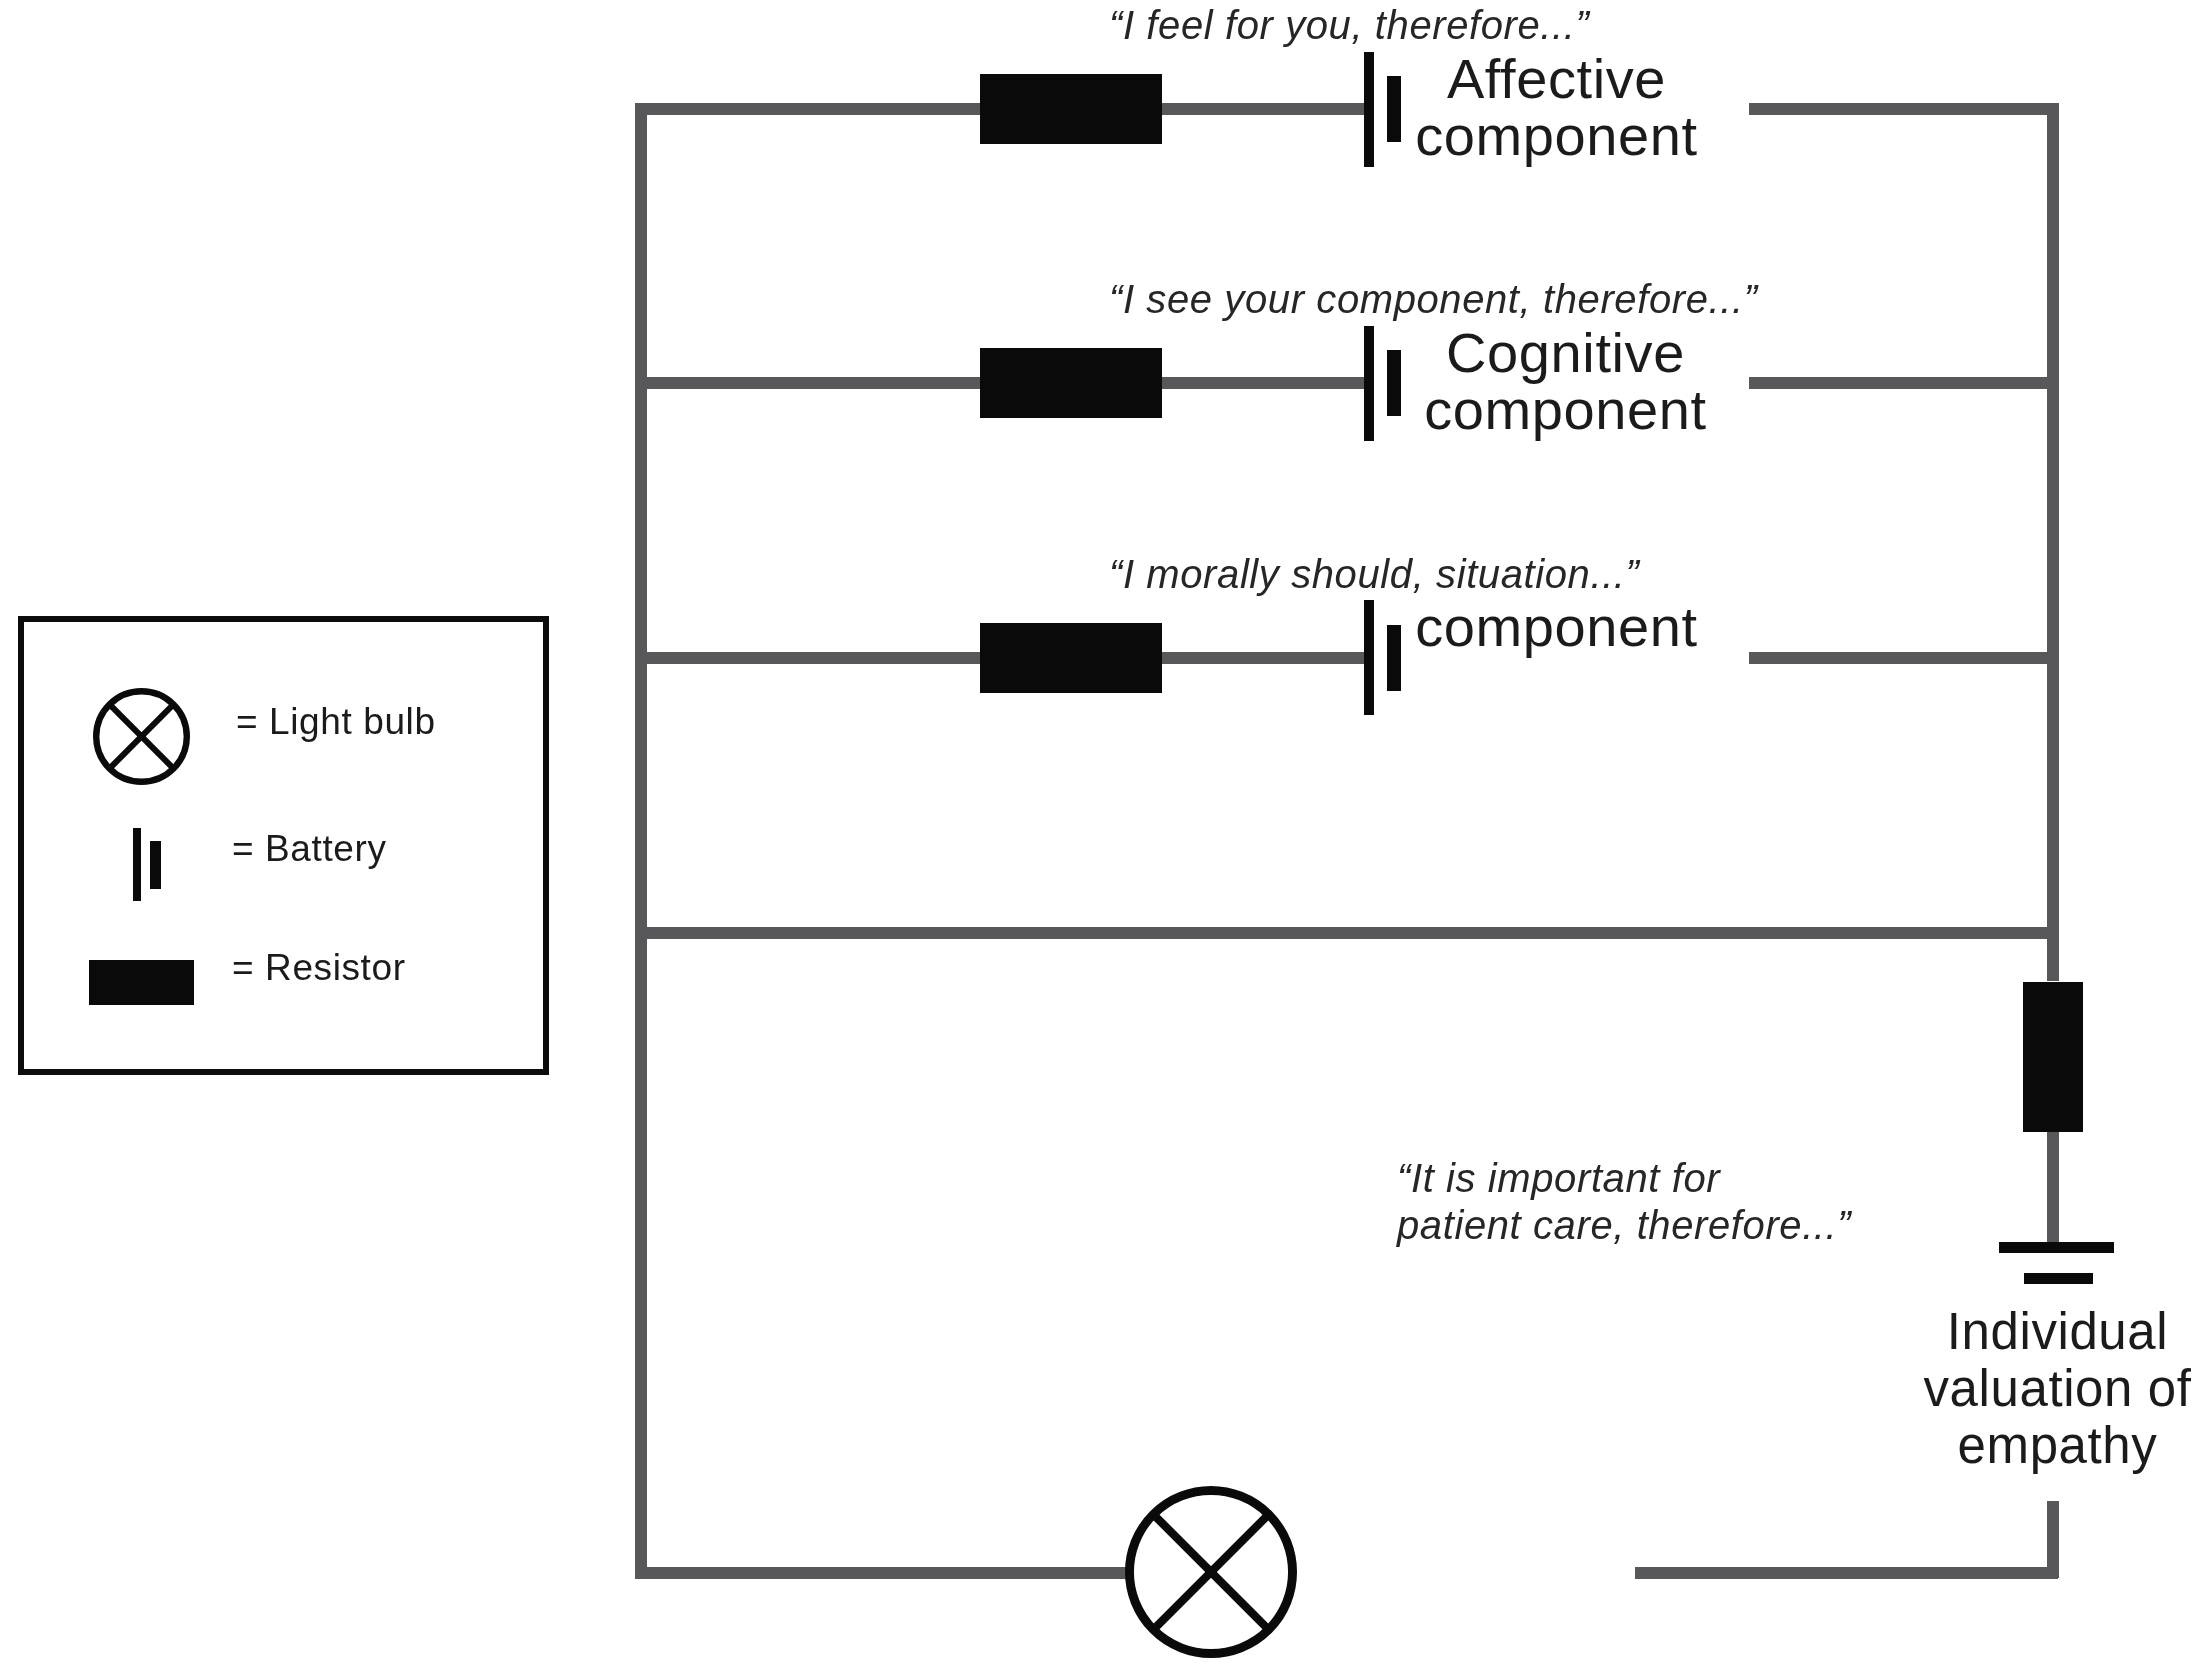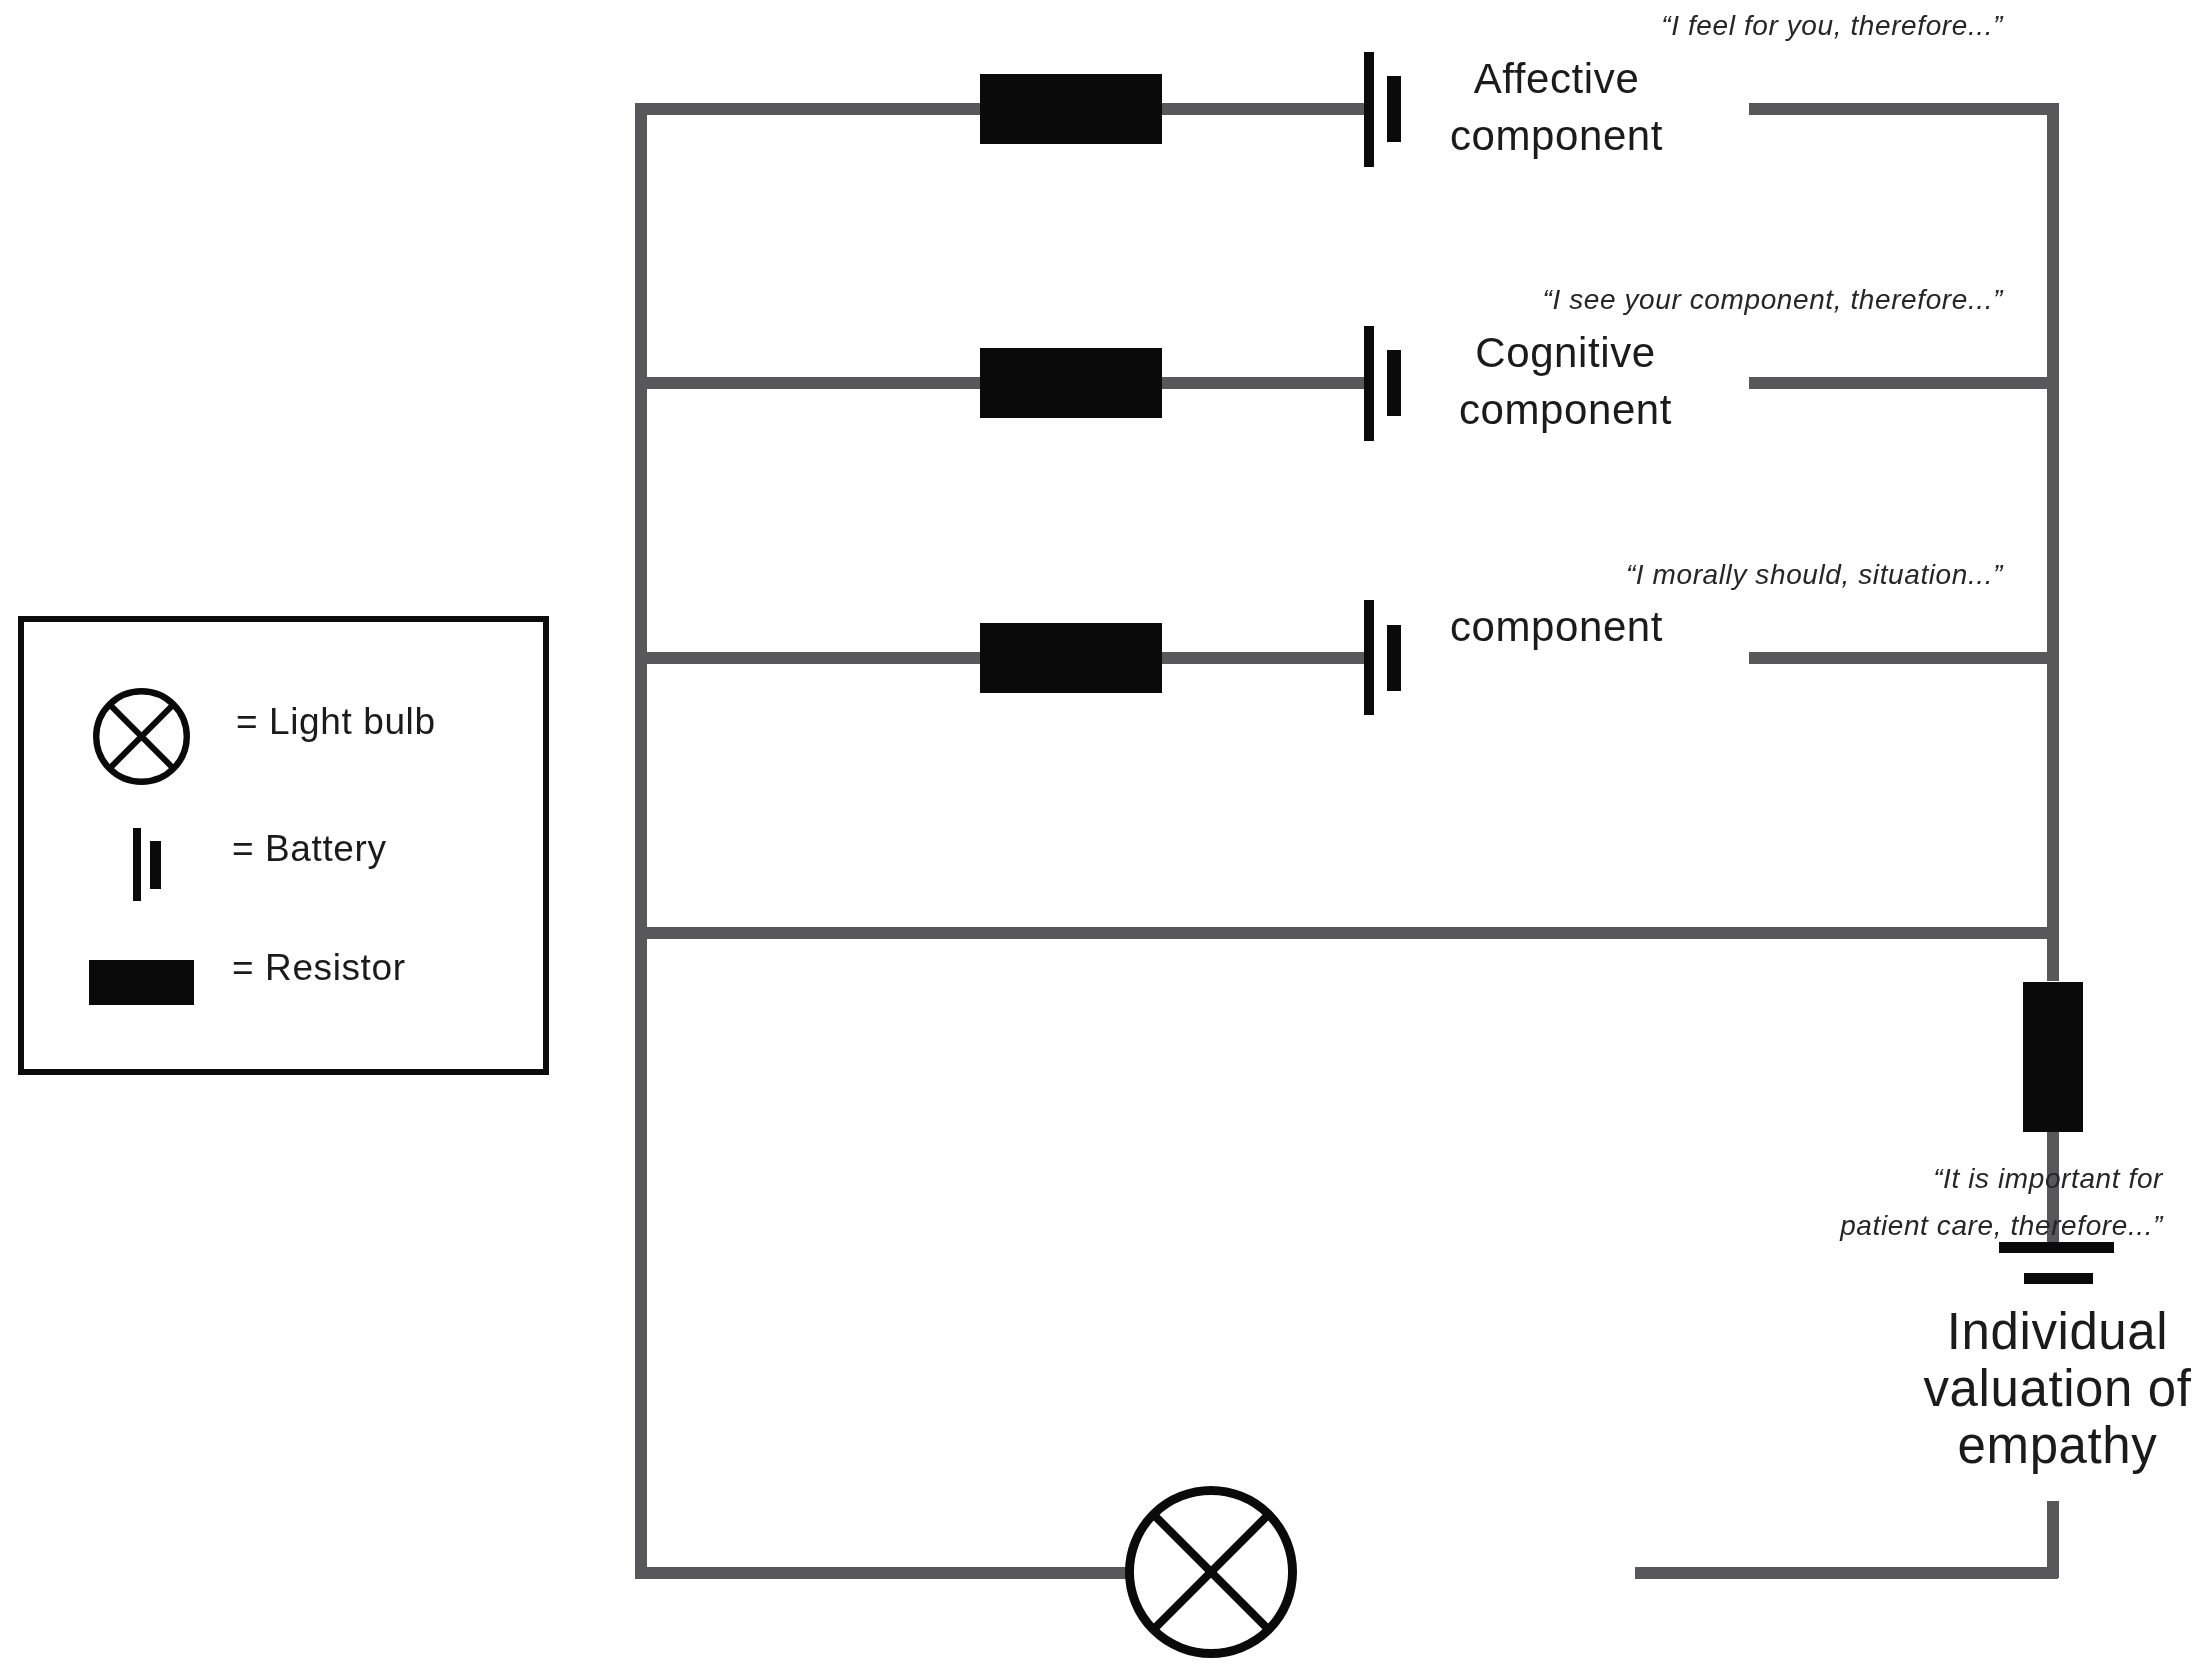"“I feel for you, therefore...”" .quote { font-size: 28px -> 40px; text-align: right -> left }
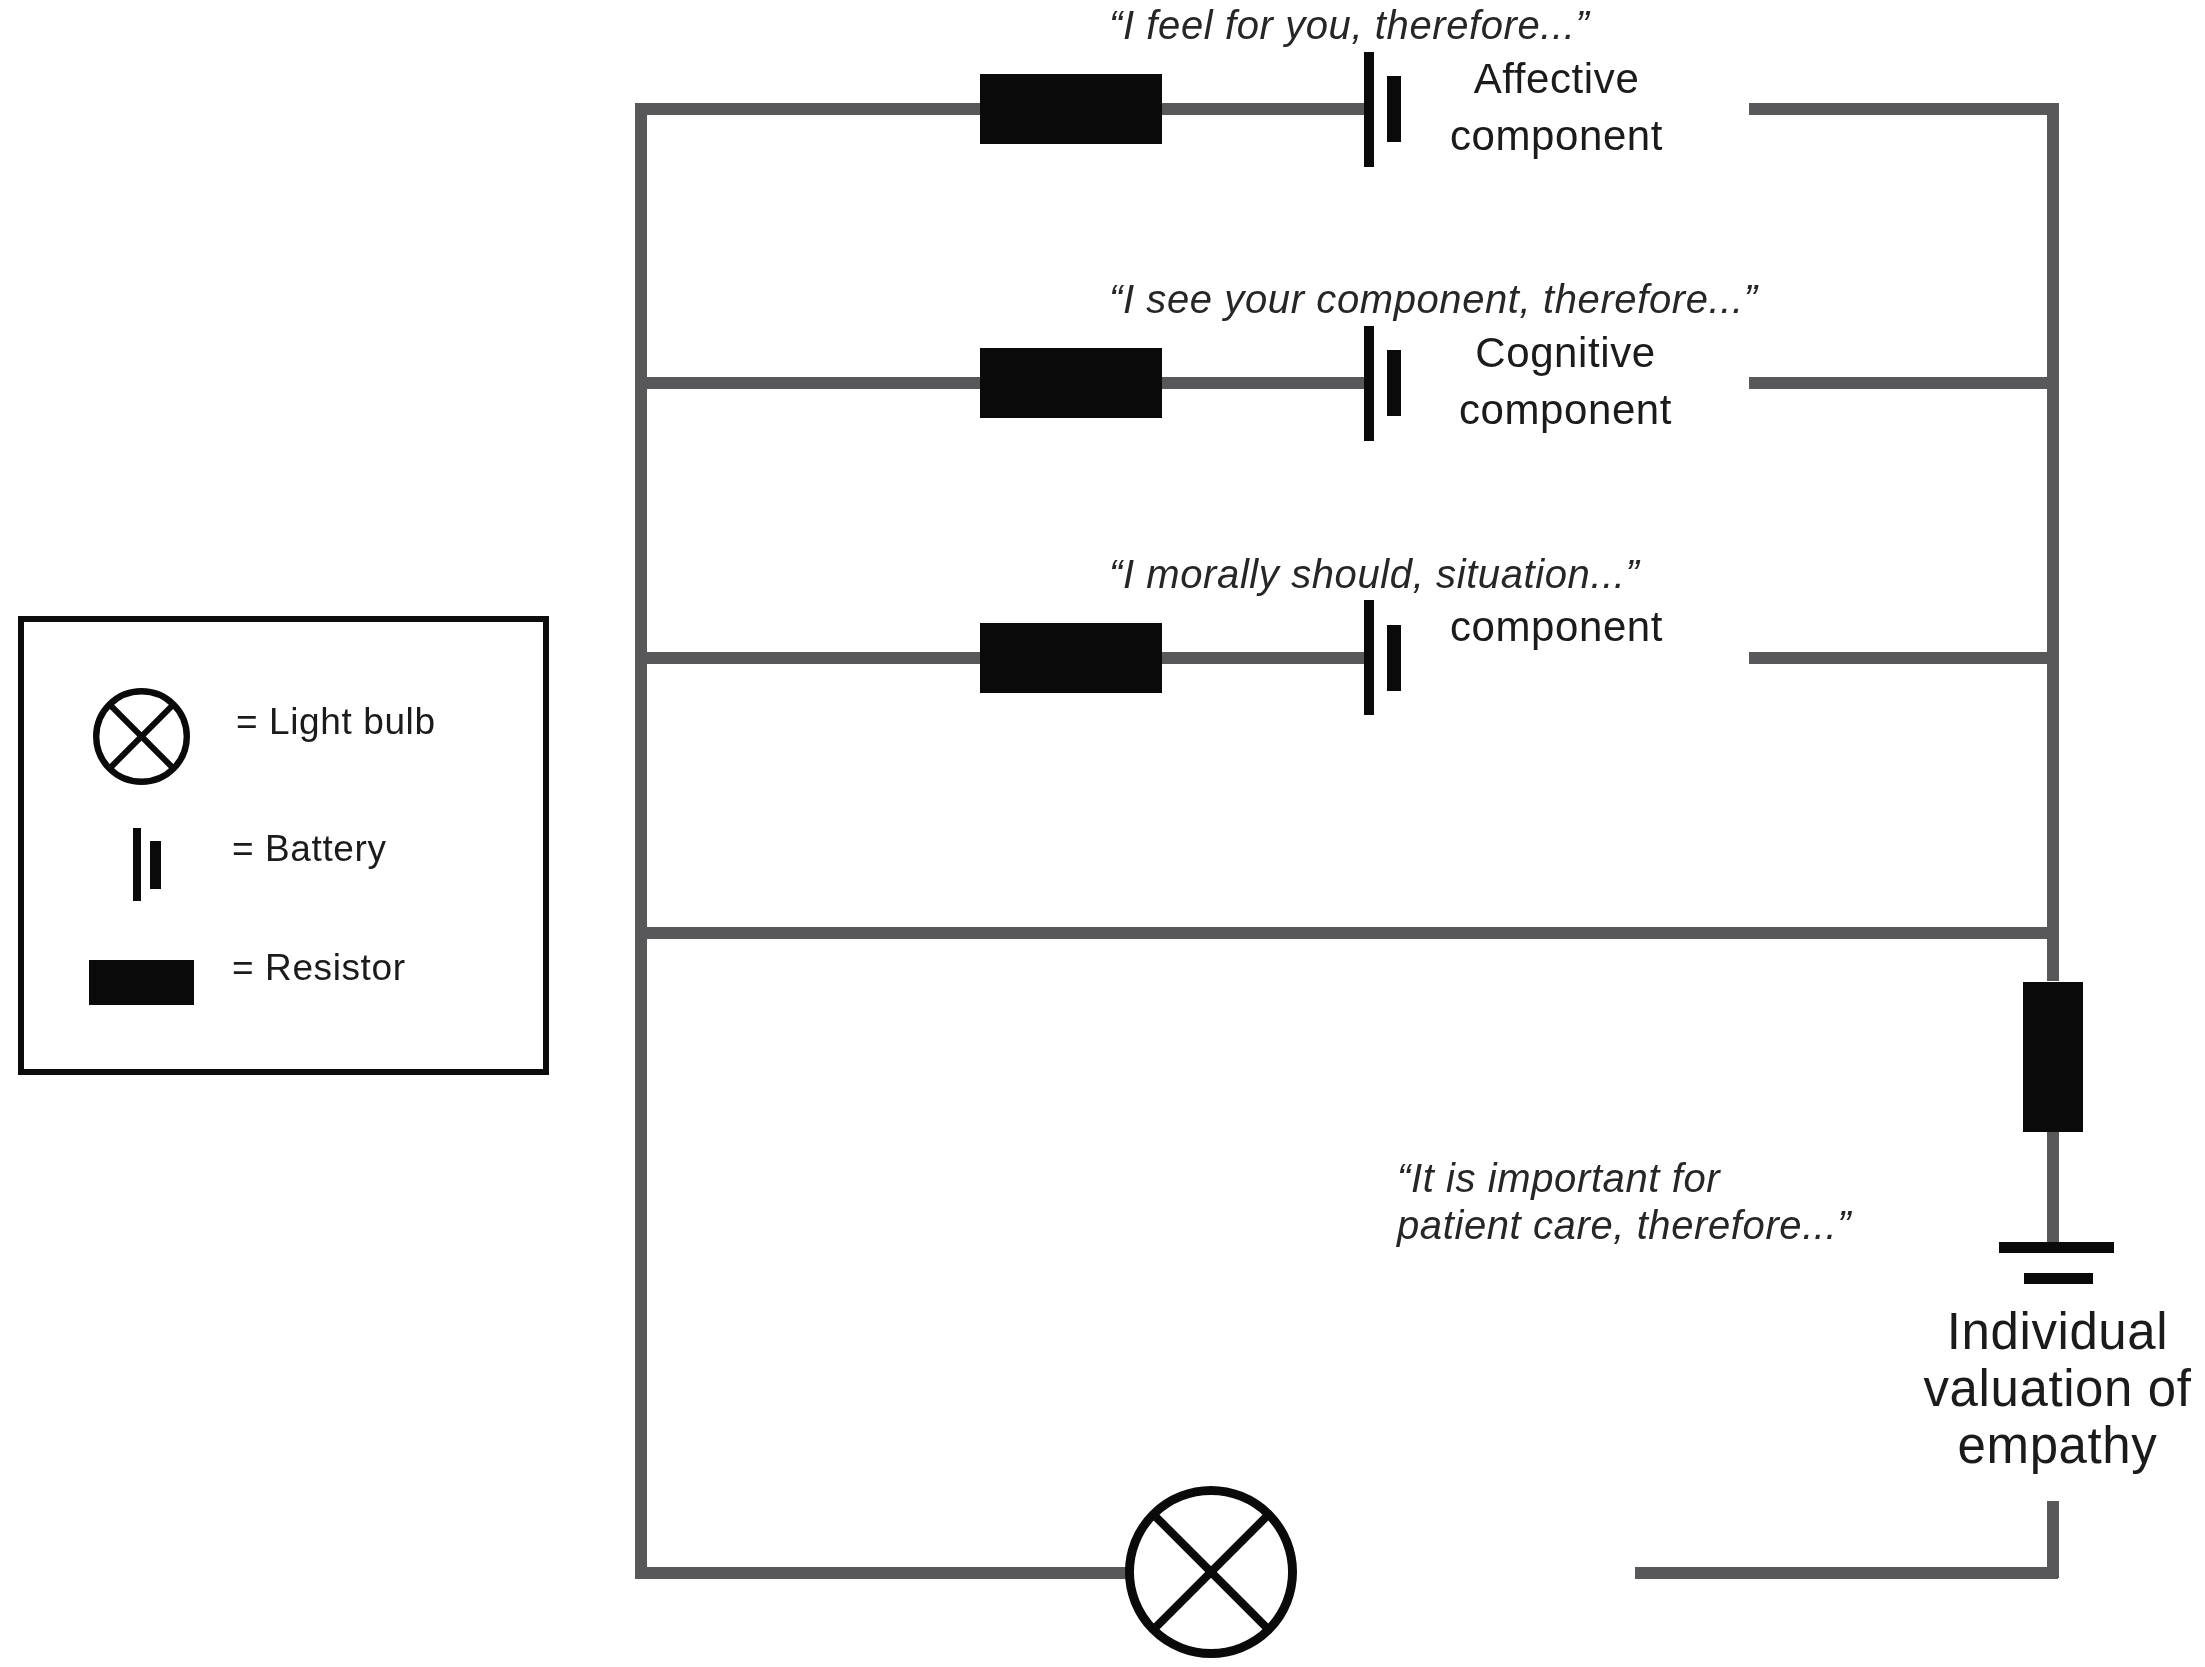"Affective" .biglabel { font-size: 42px -> 56px }
